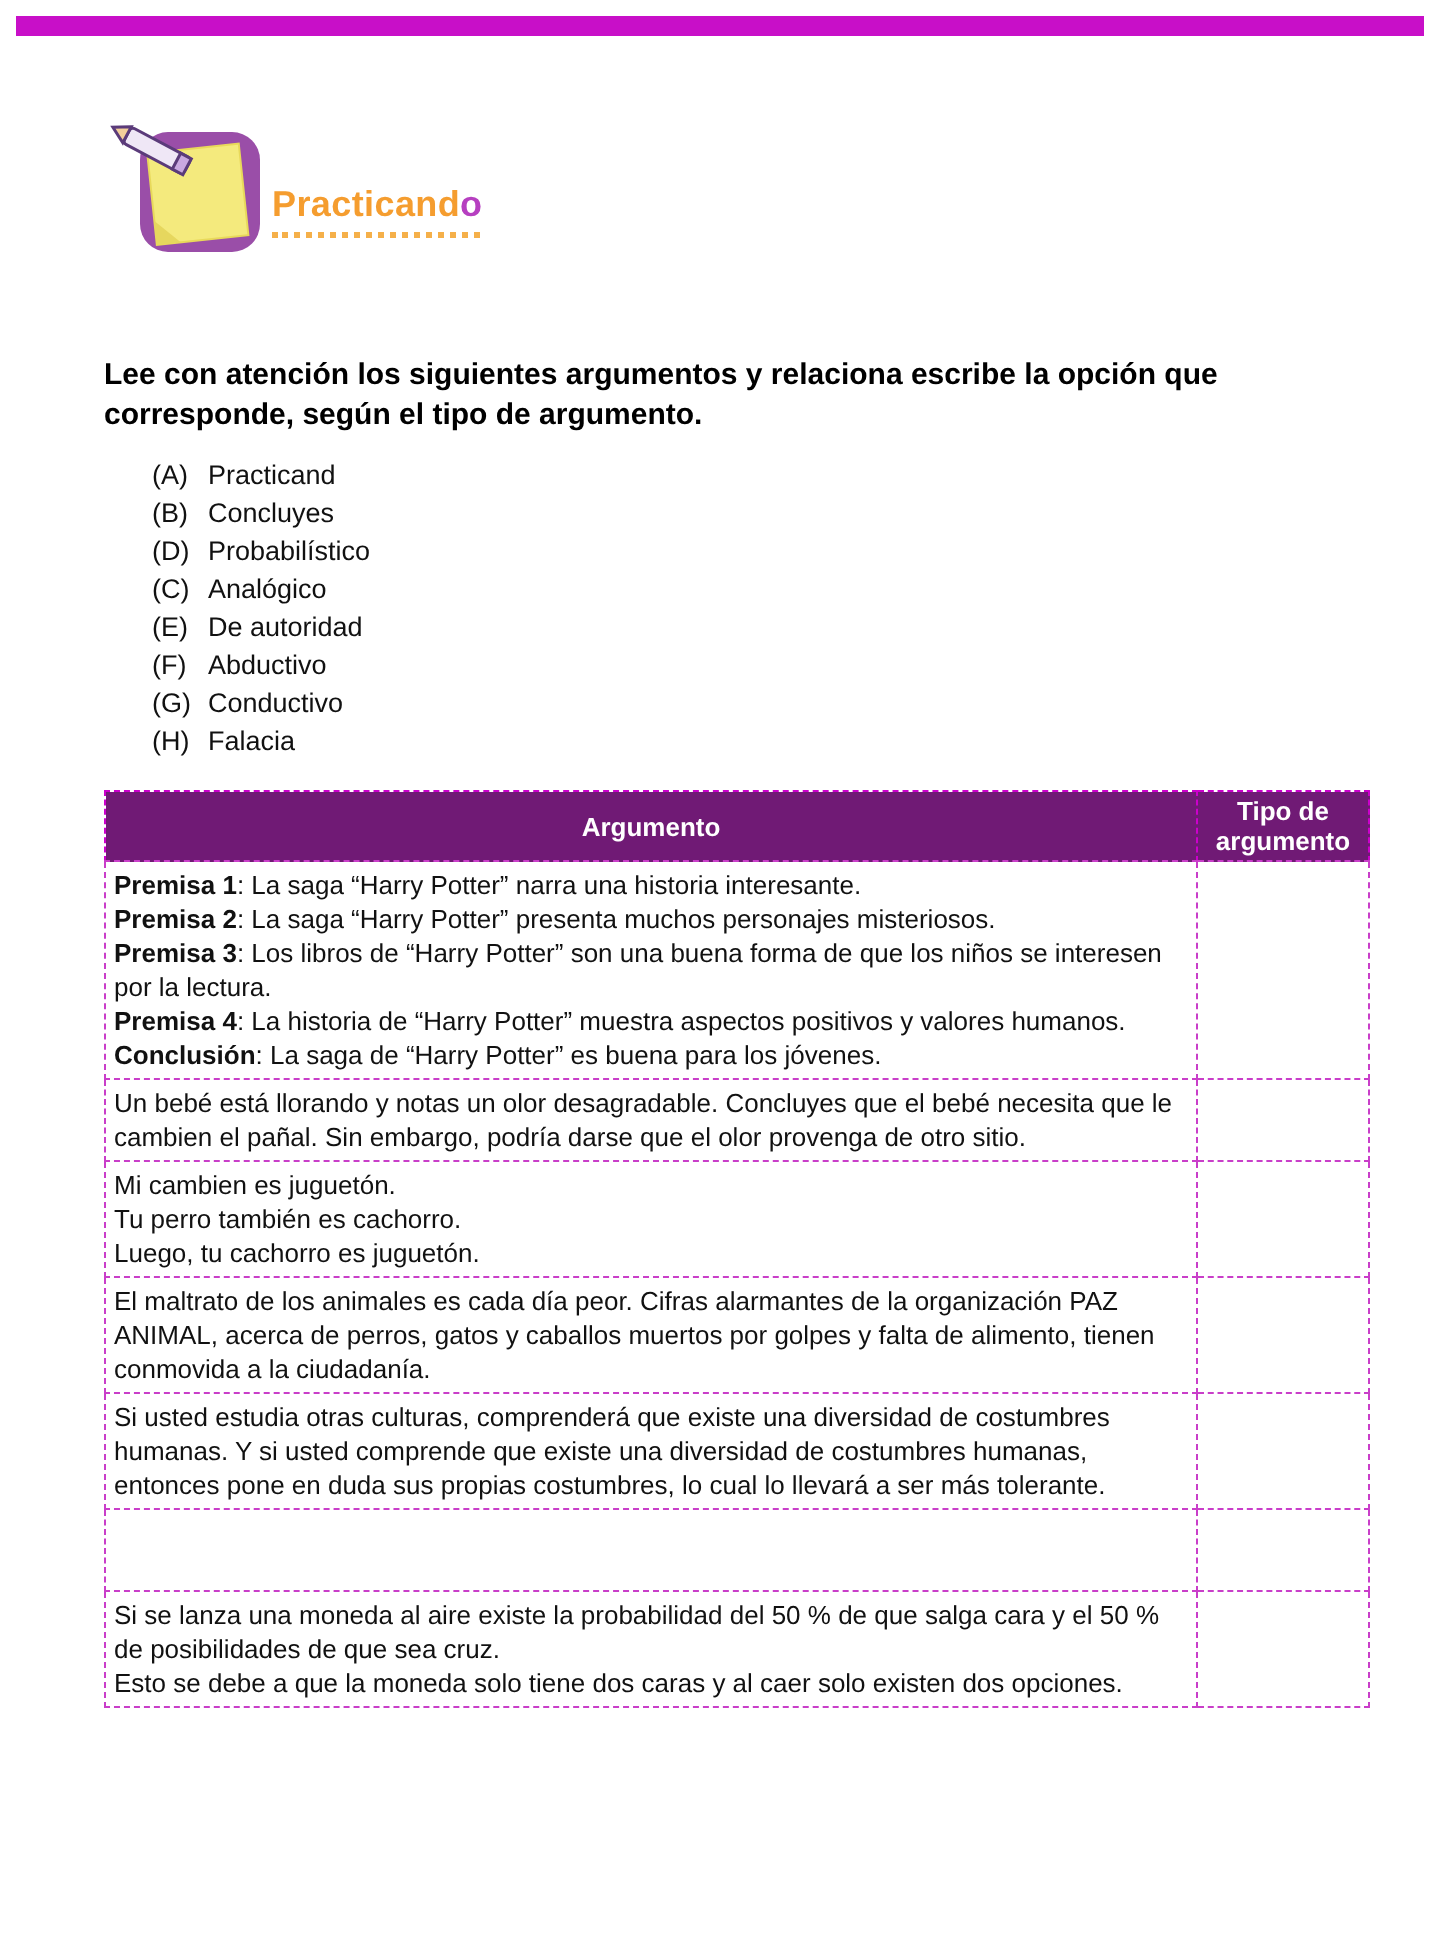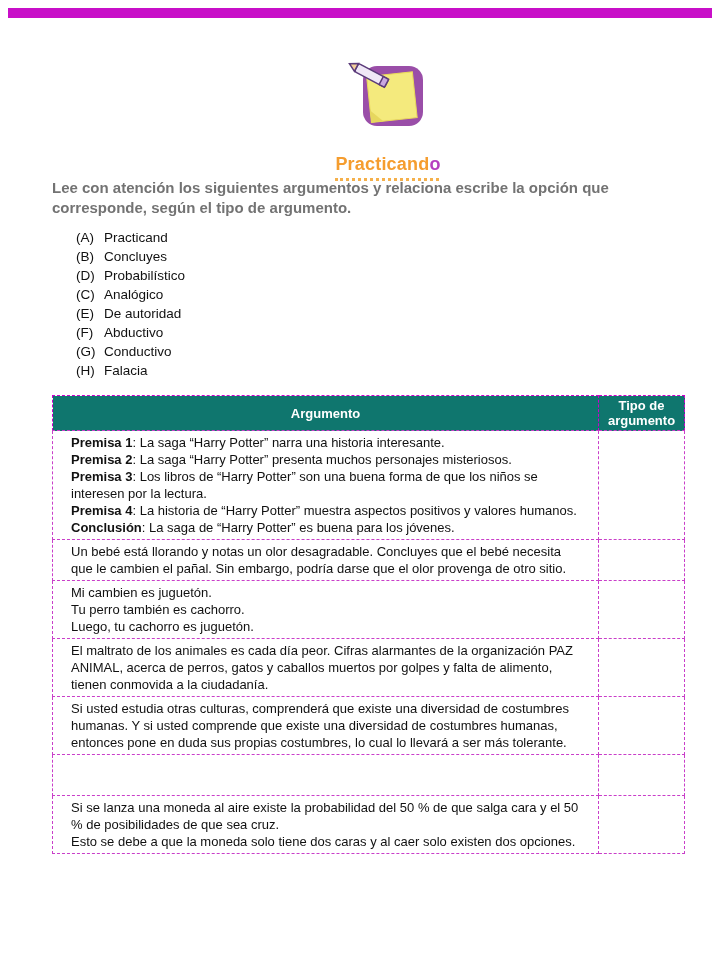"Practicando" .logo-row { flex-direction: column -> none }
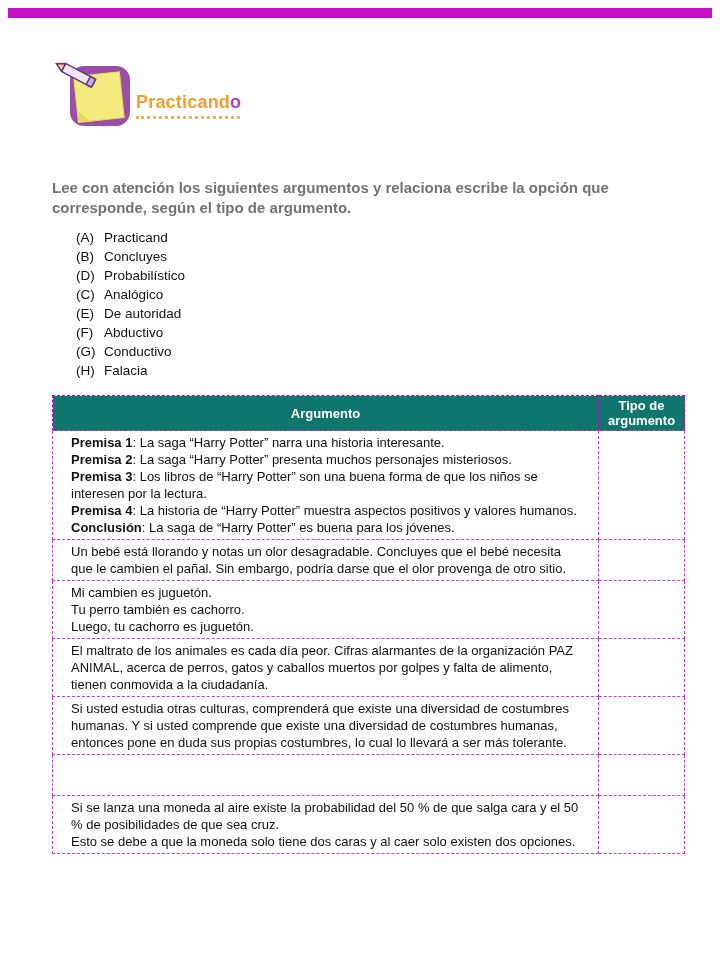"Lee con atención los siguientes" .headline { color: #737373 -> #000000 }
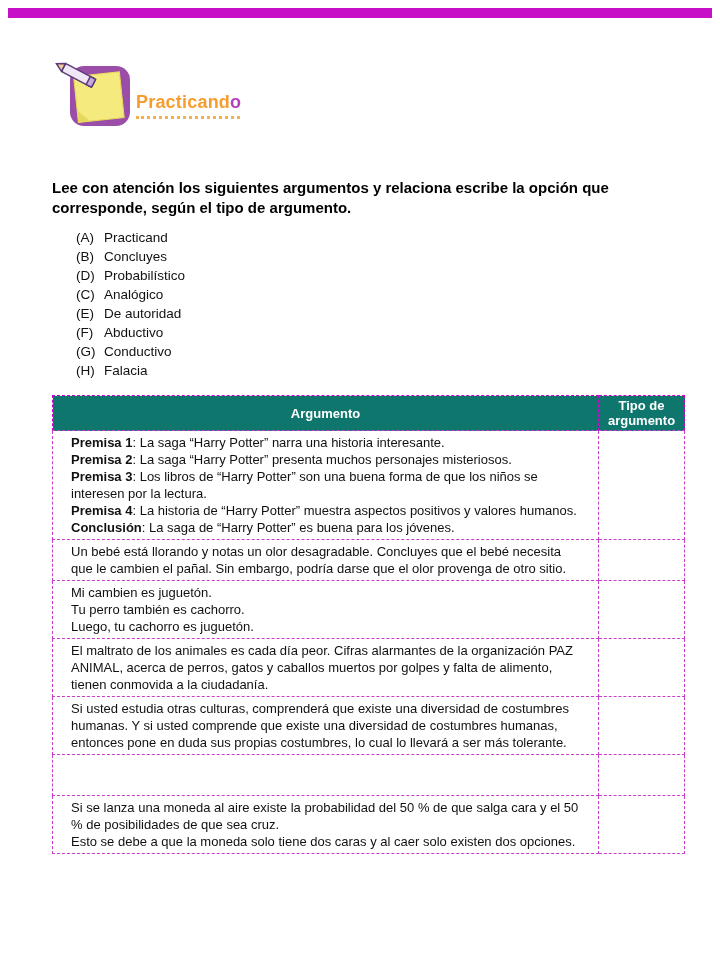"Argumento" .sheet-table th { background: #0f766e -> #701a75 }
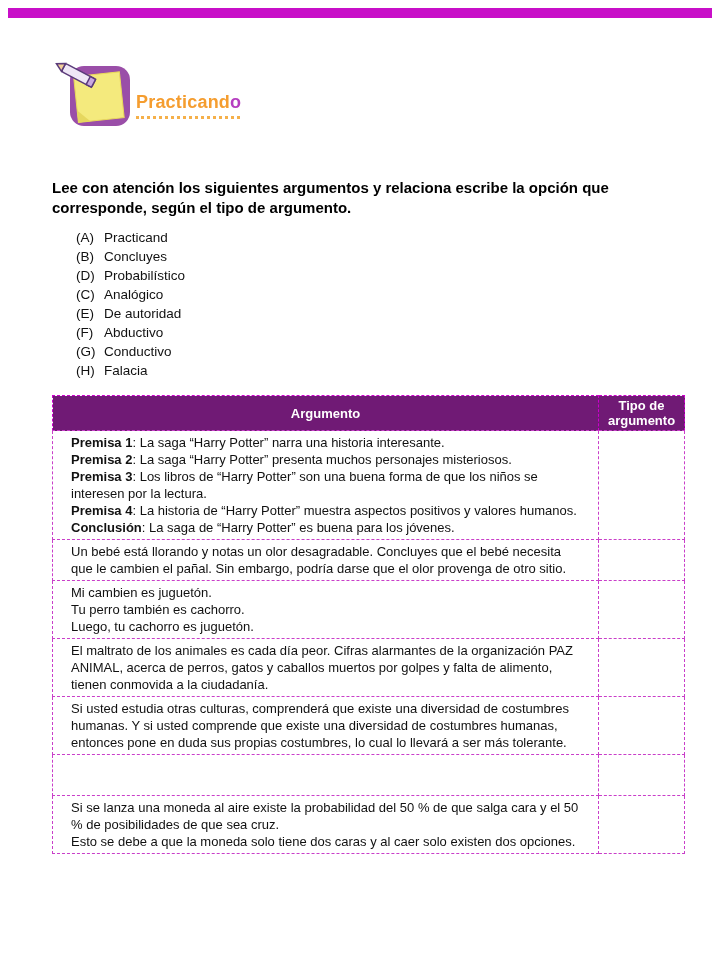"Premisa 1: La saga “Harry" .sheet-table th, .sheet-table td { padding: 3px 18px -> 3px 4px }
